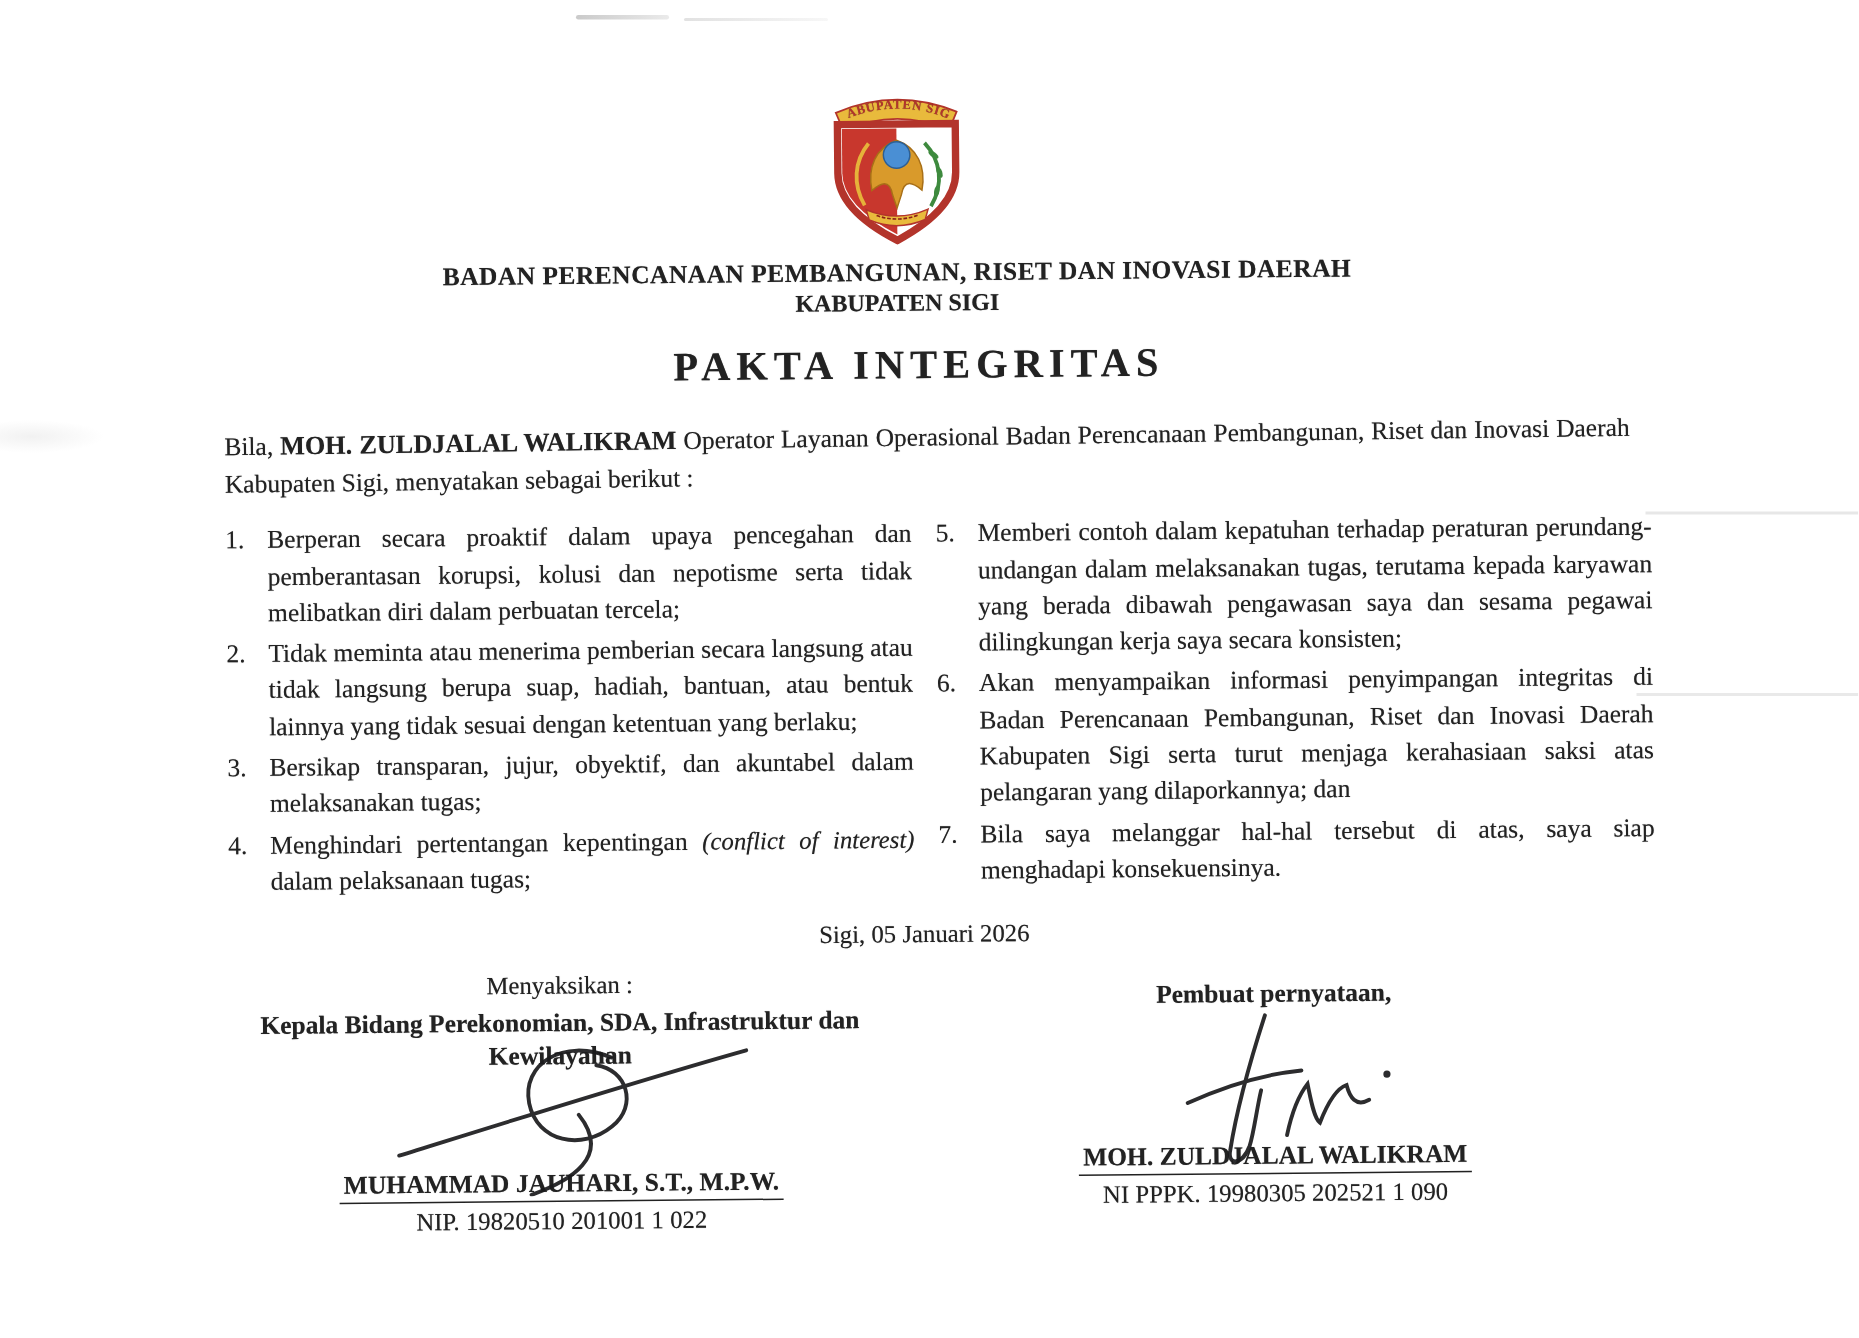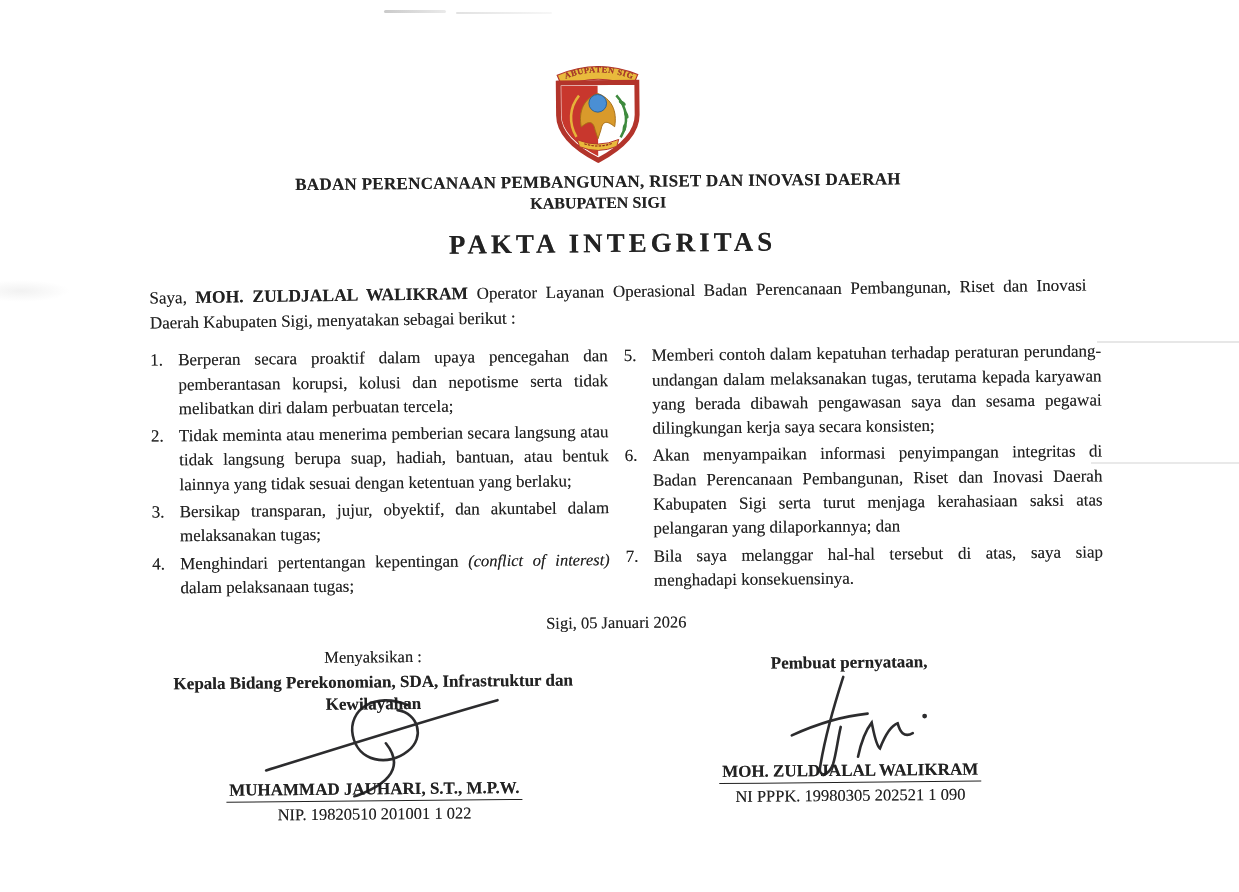"Saya," span { text: Saya -> Bila }
